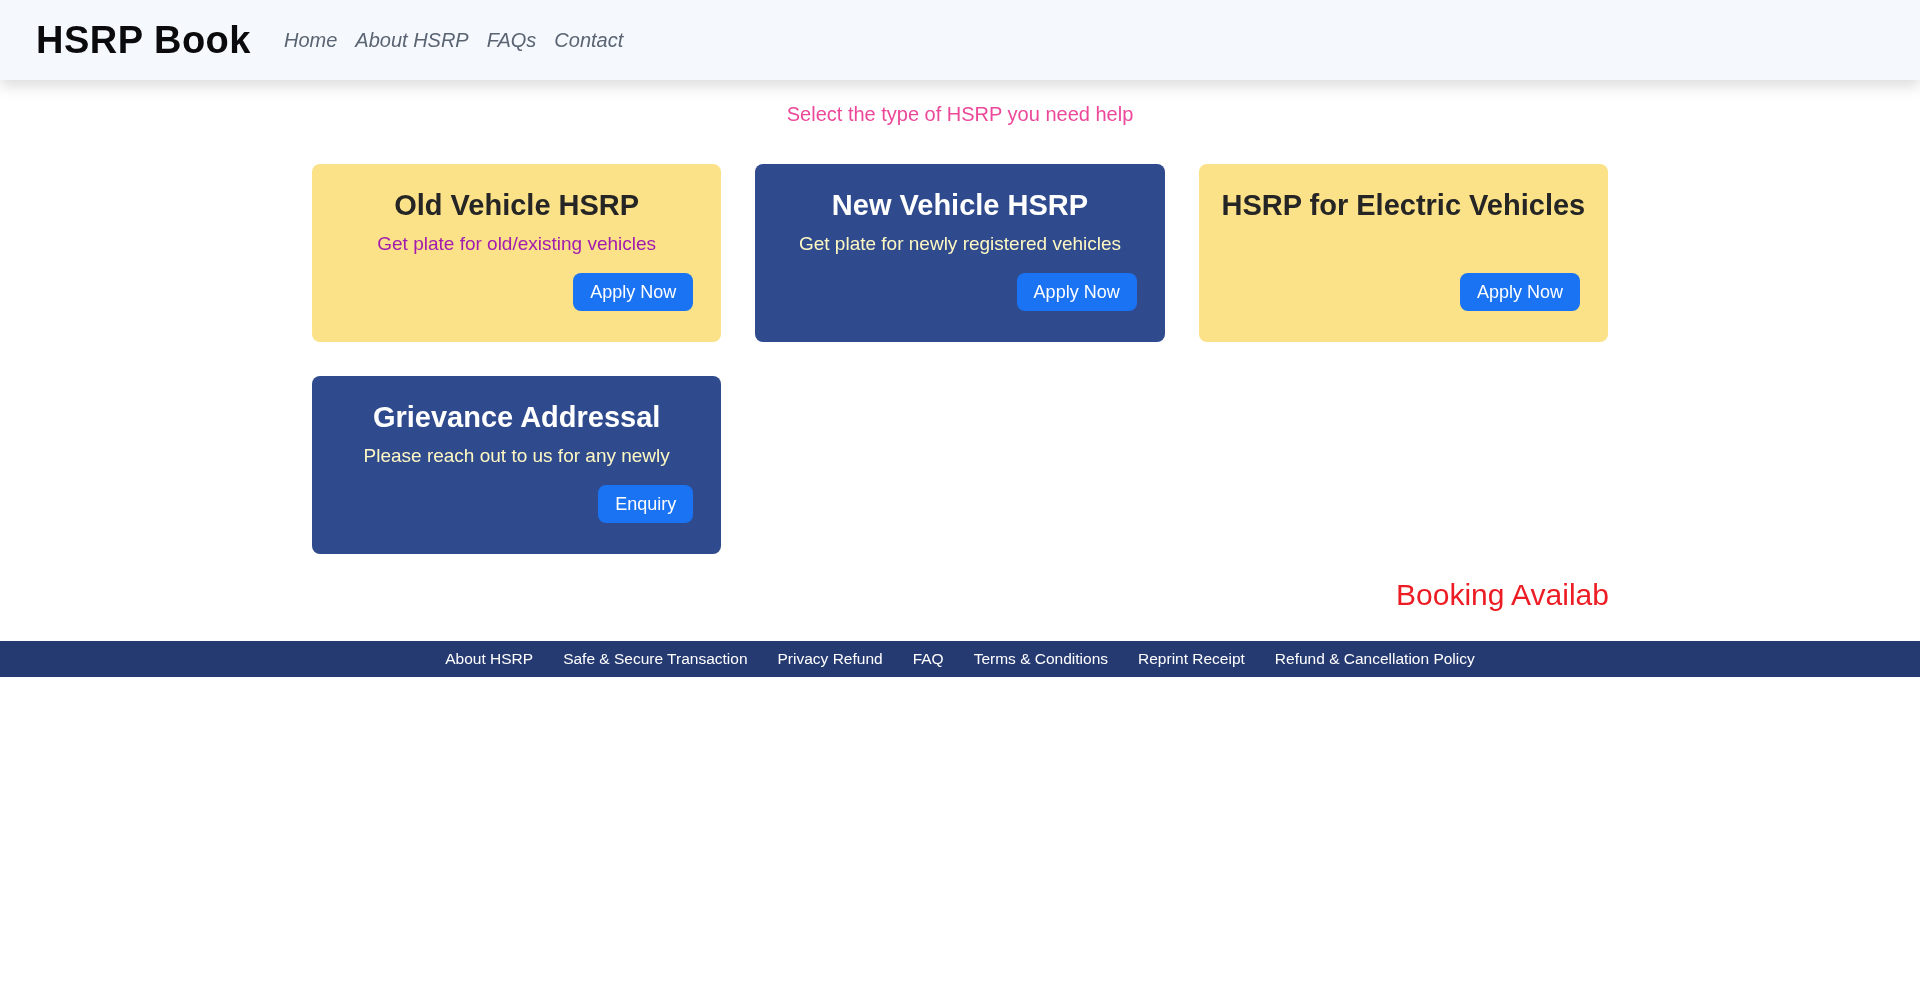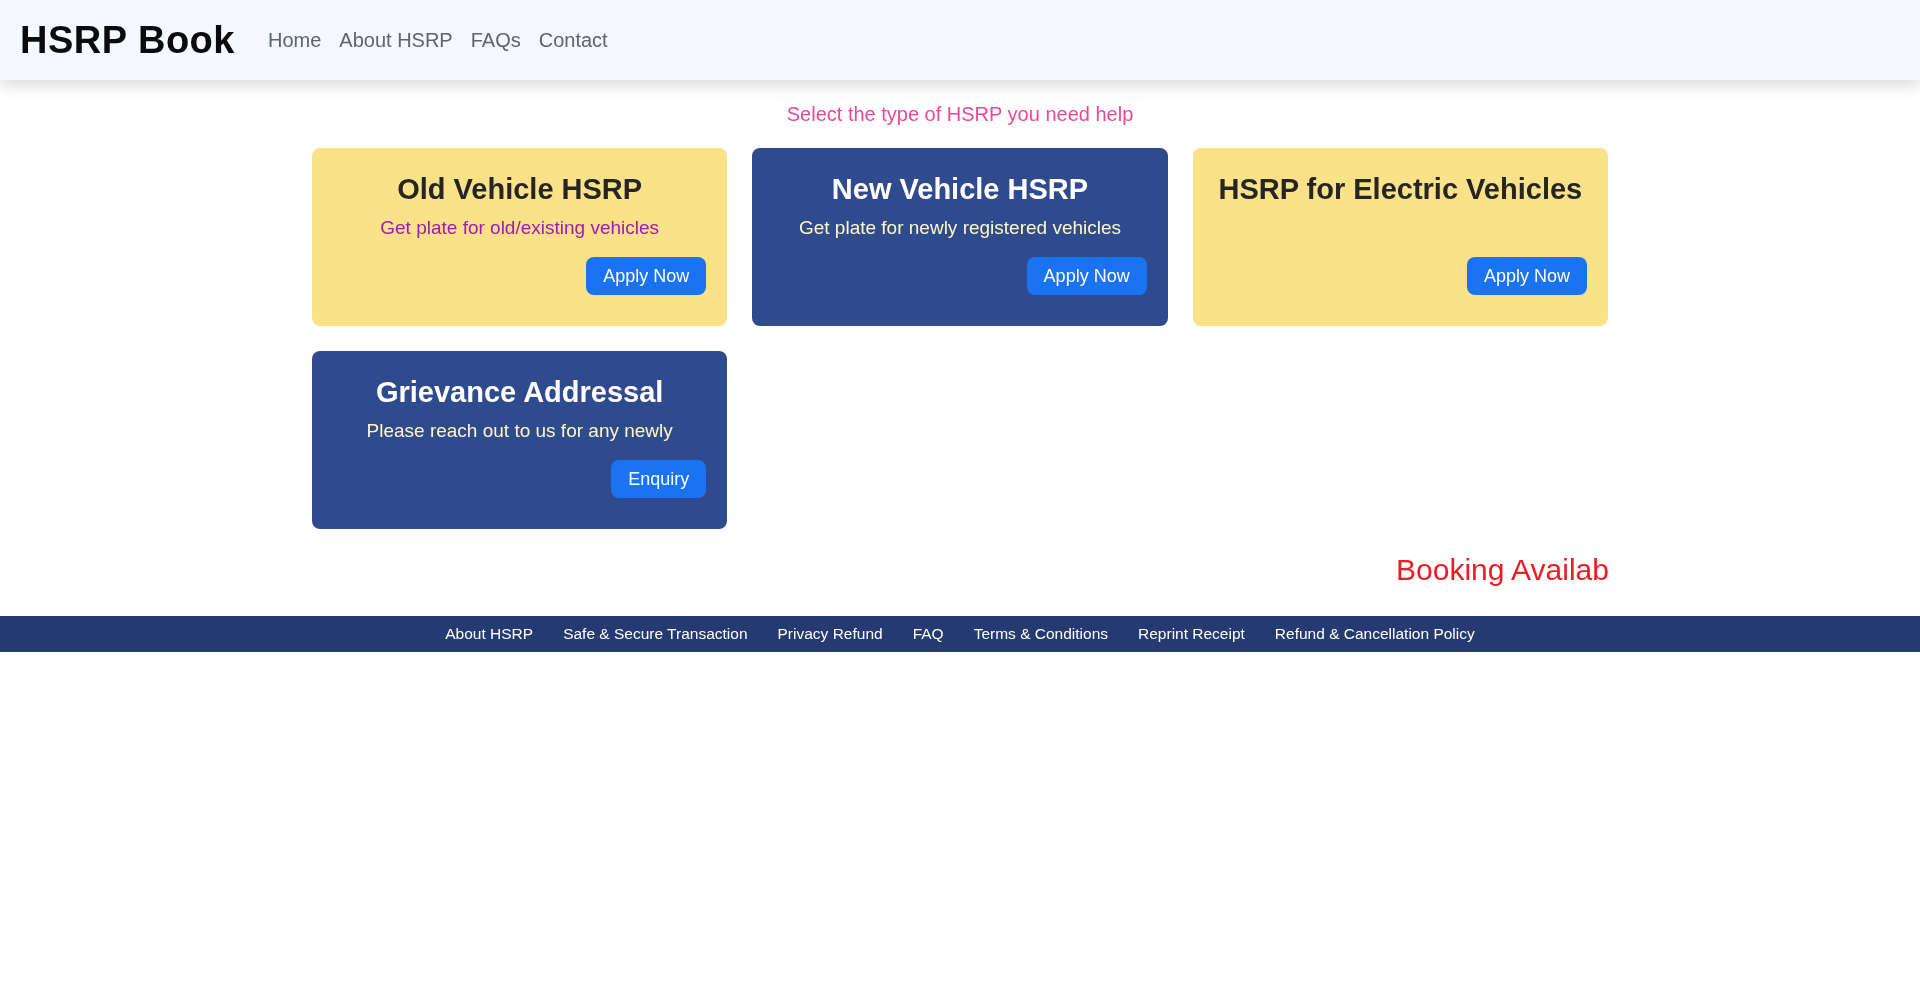"HSRP Book" .header { padding: 0 20px -> 0 36px }
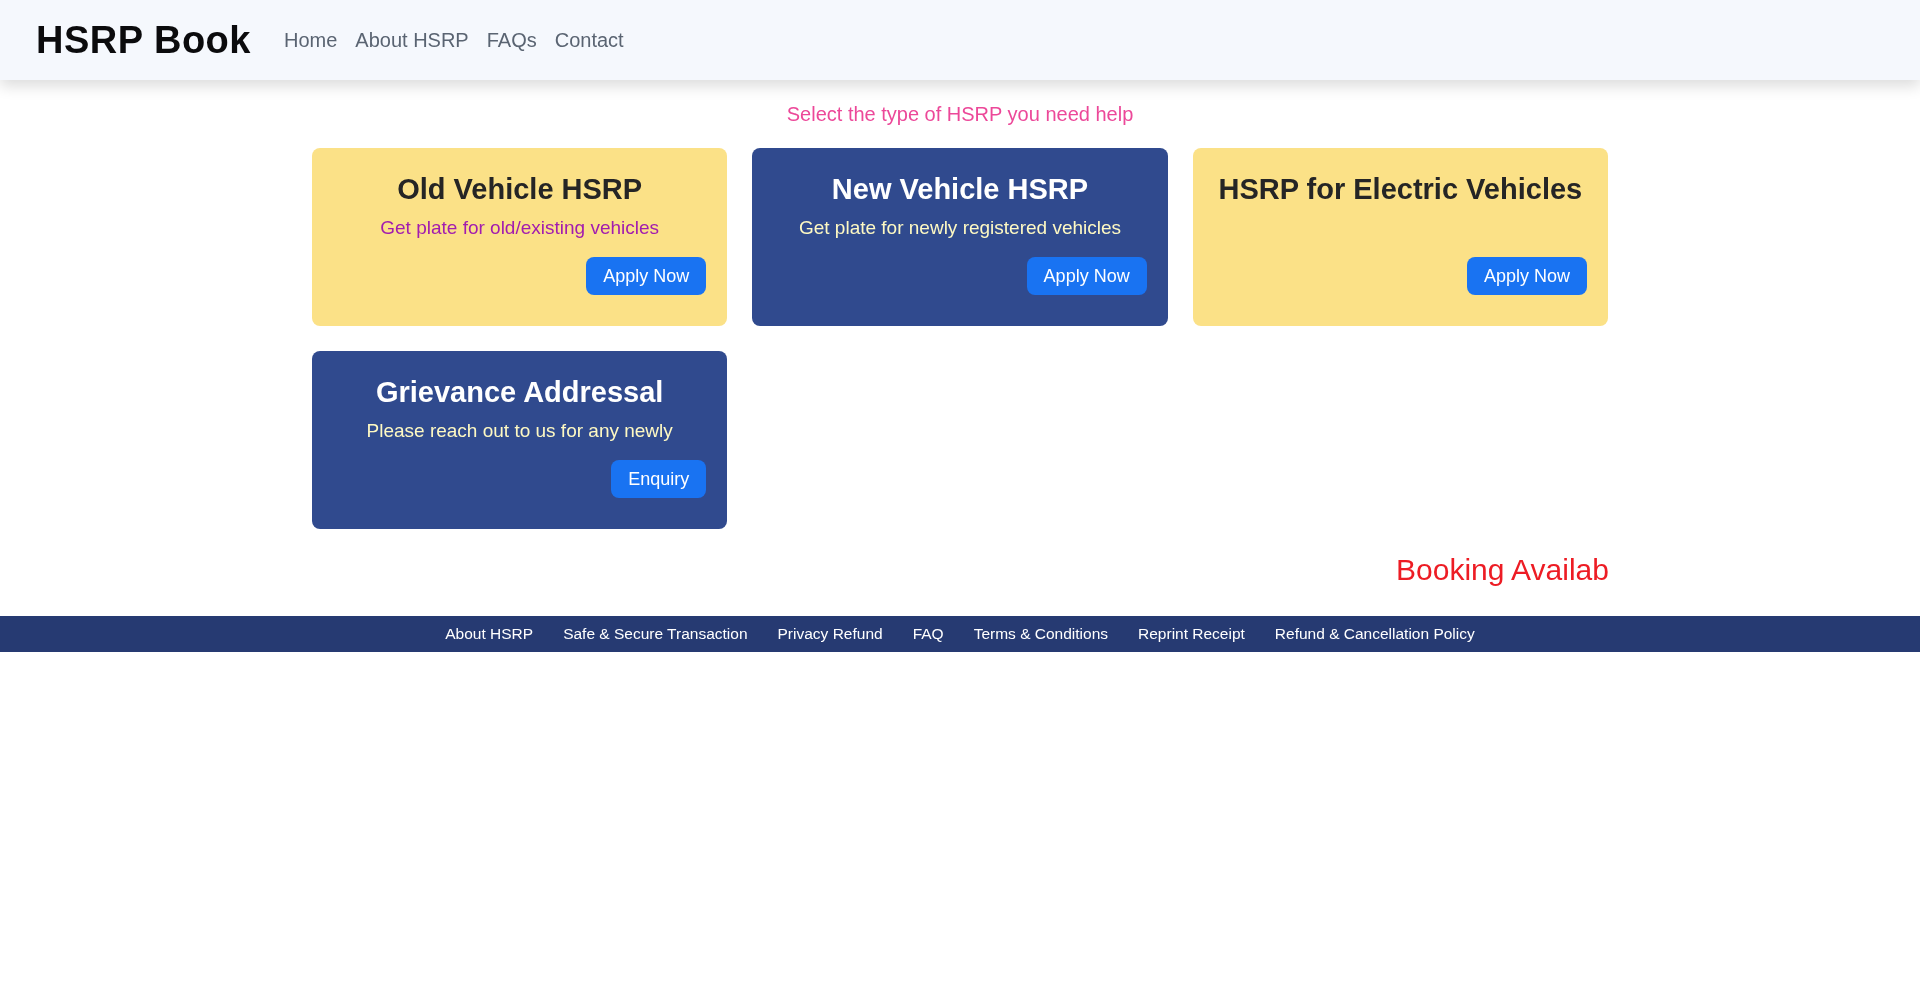"Home" .nav a { font-style: none -> italic }
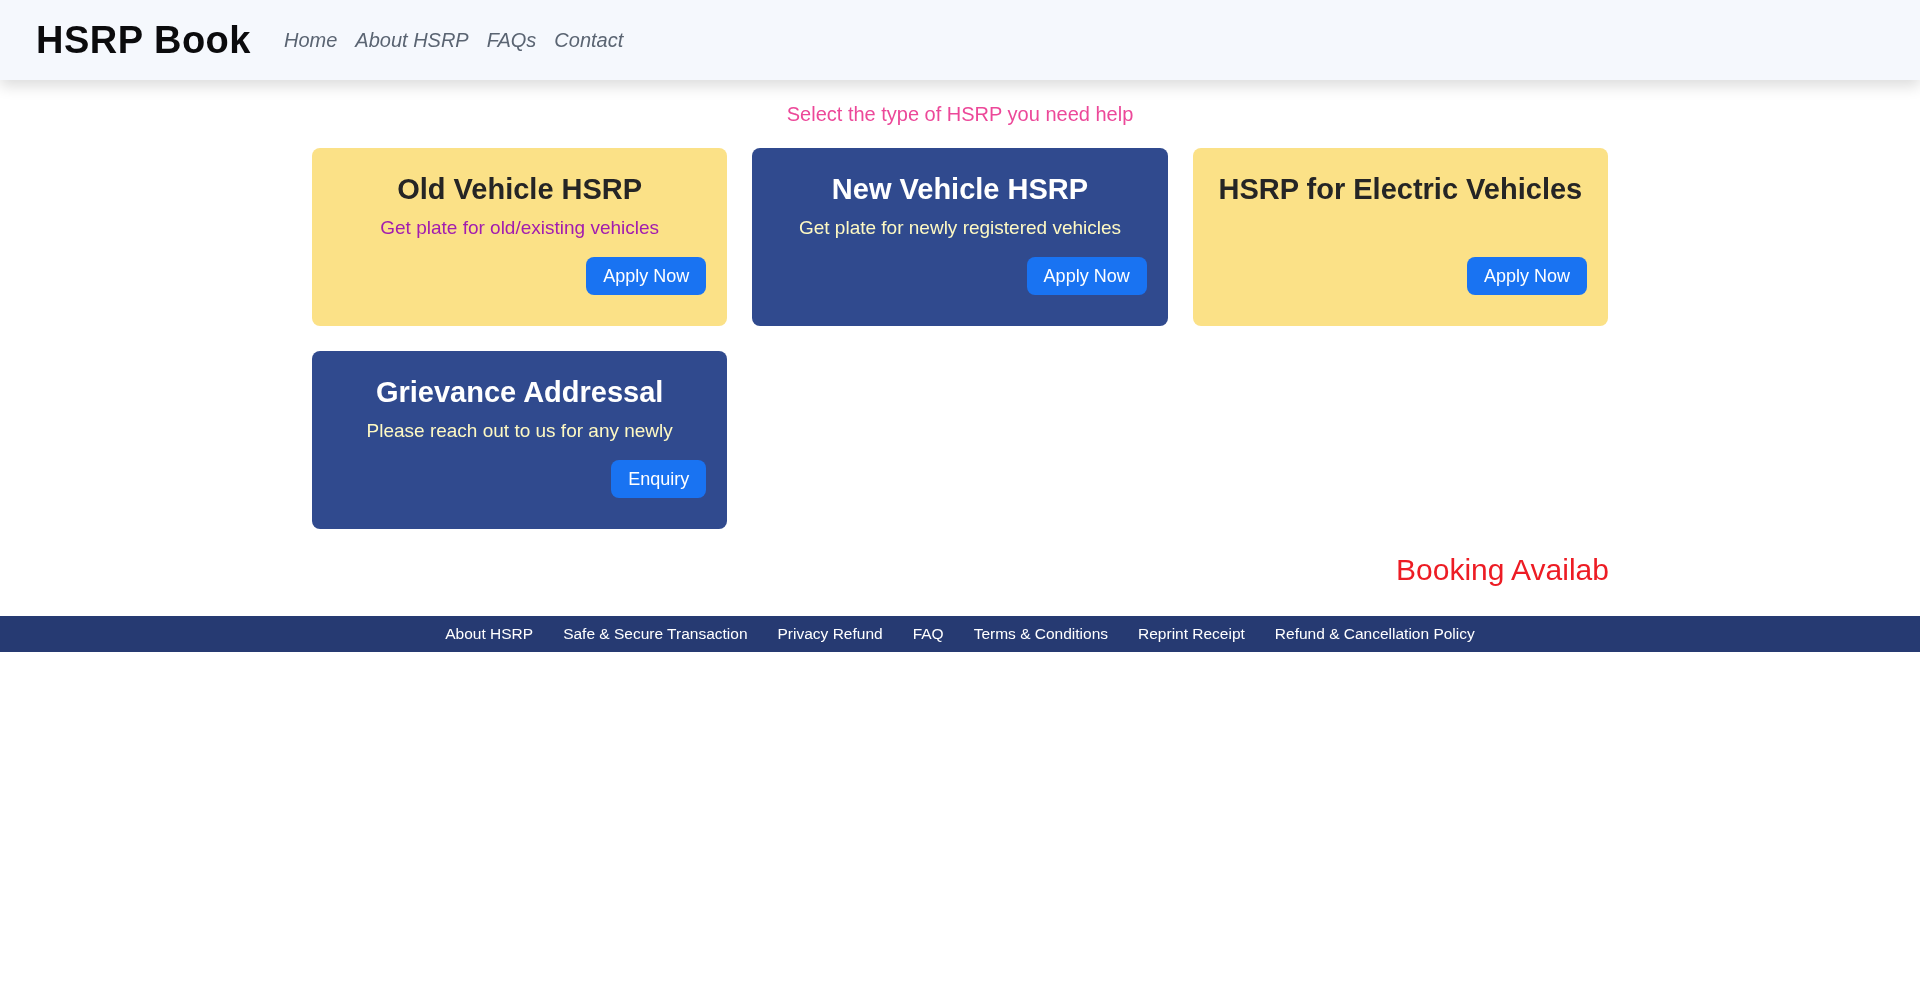"Old Vehicle HSRP" .cards-grid { gap: 25px -> 34px; margin-top: 20px -> 36px }
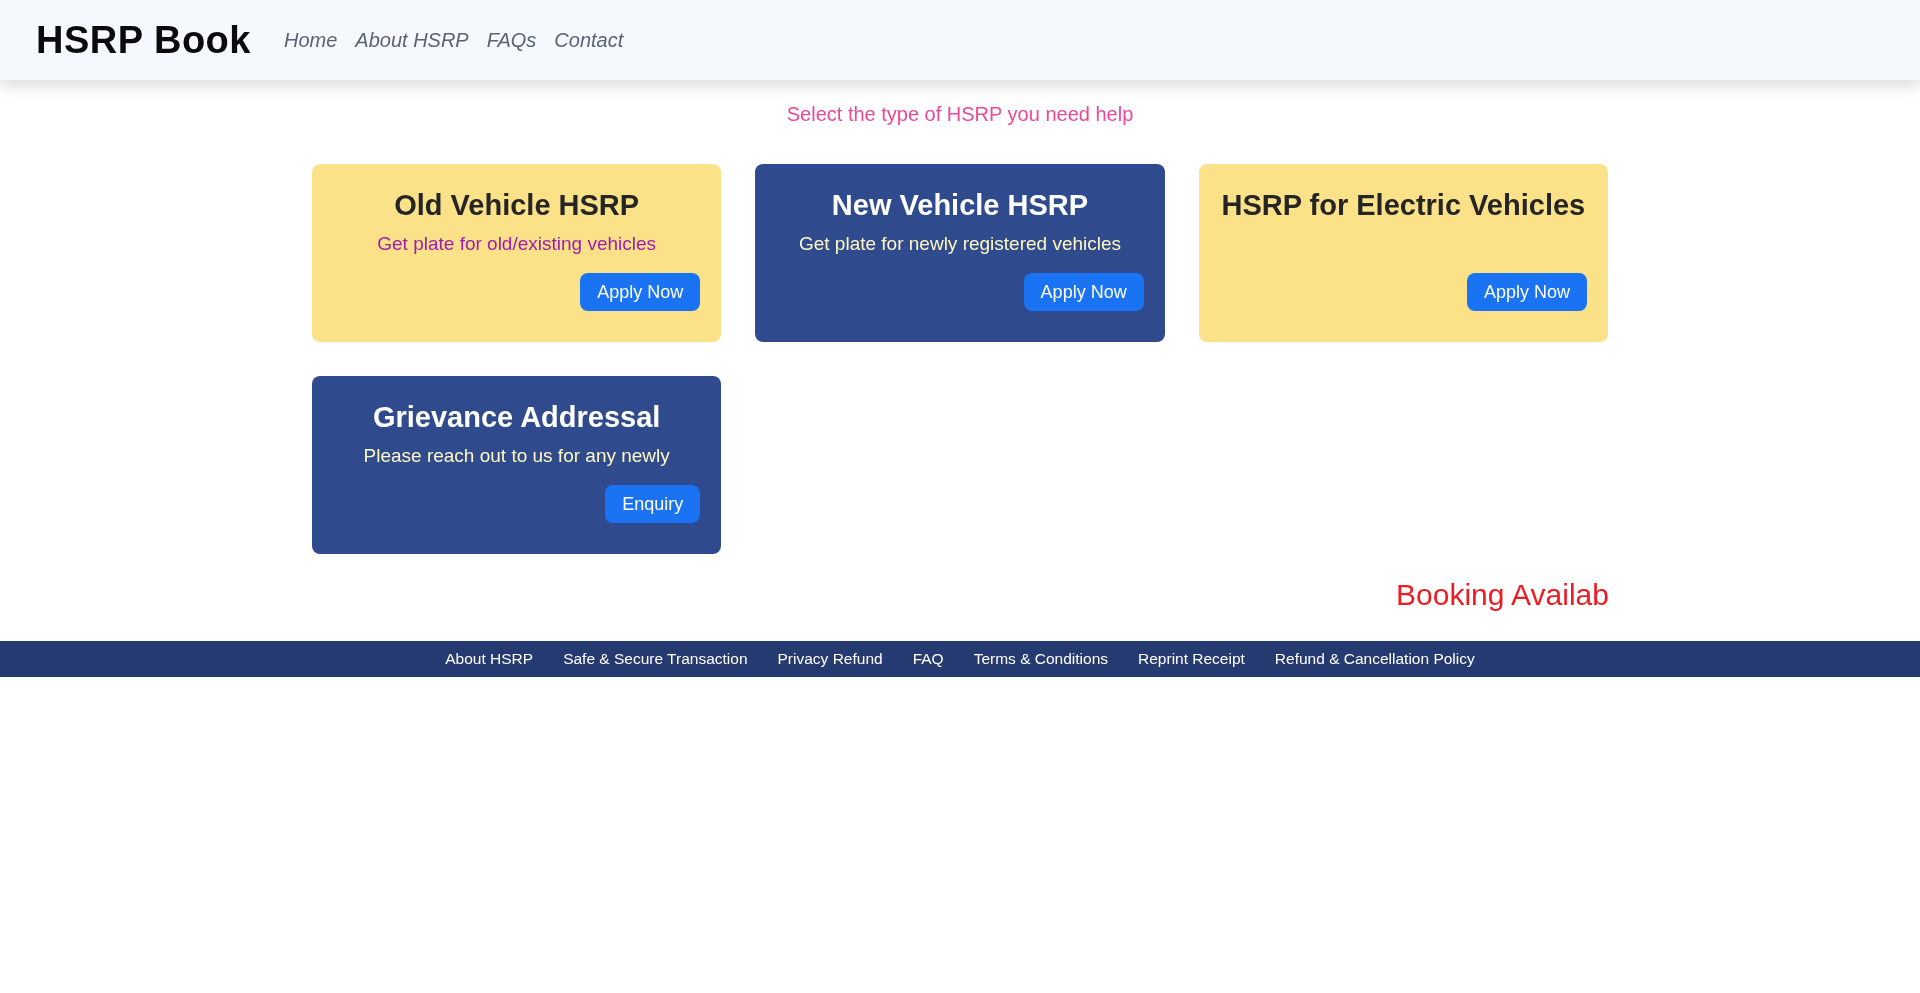"Apply Now" .card-btn { right: 21px -> 28px }
